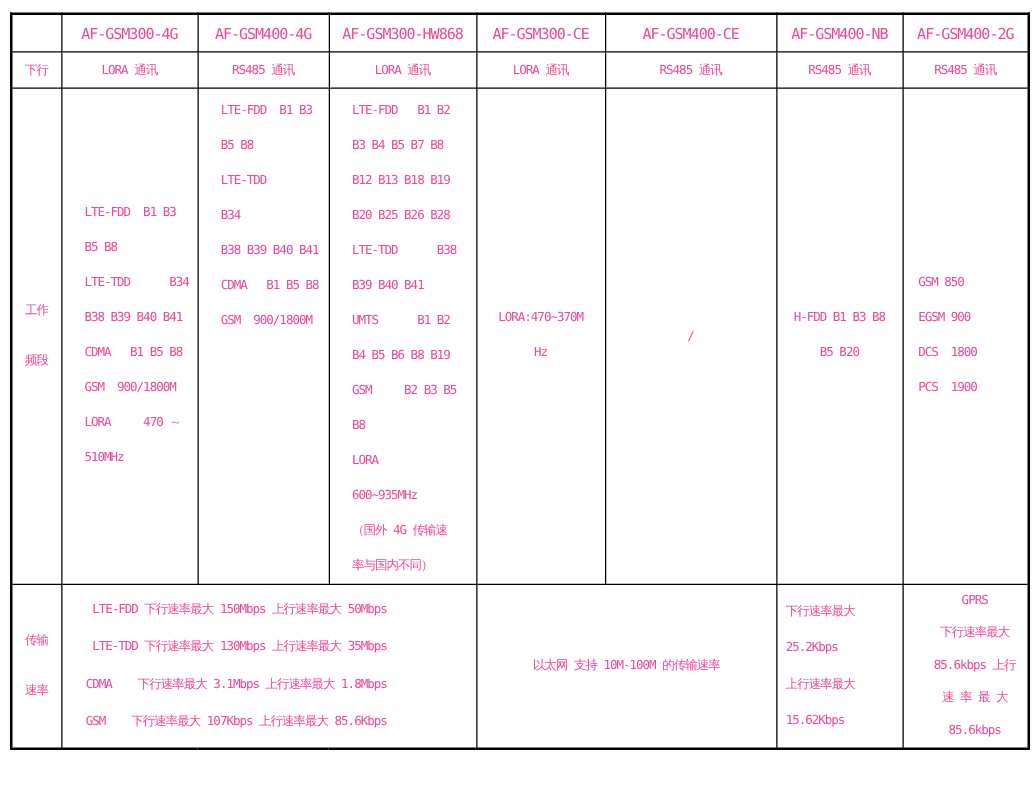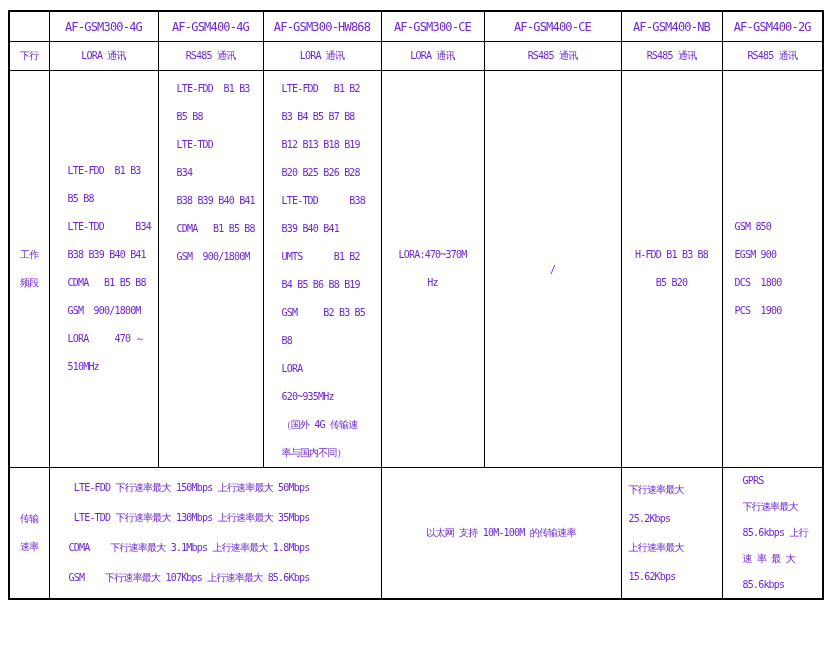"AF-GSM300-4G" .doc-table { color: #6d28d9 -> #ec4899 }
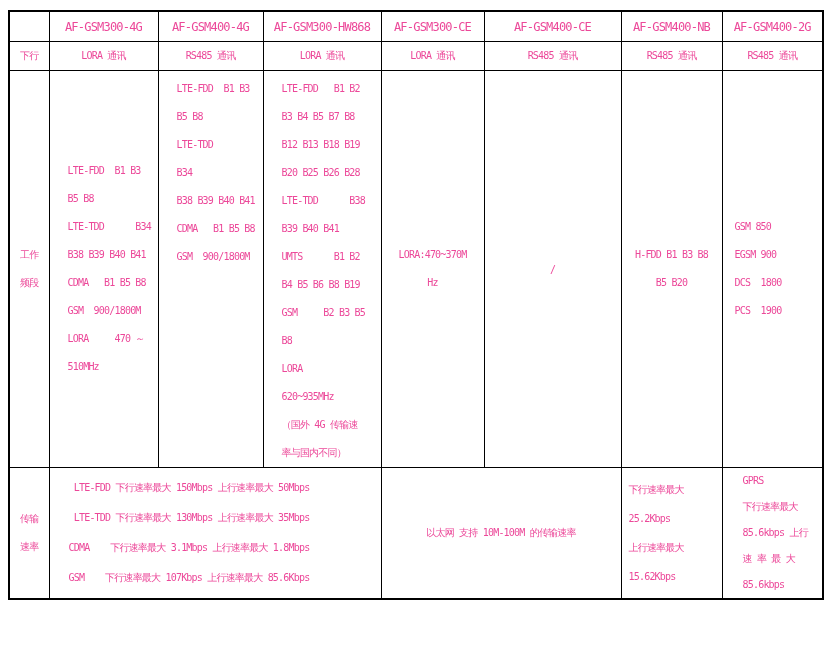"LTE-FDD B1 B2" td.multiline { text: 620 -> 600 }
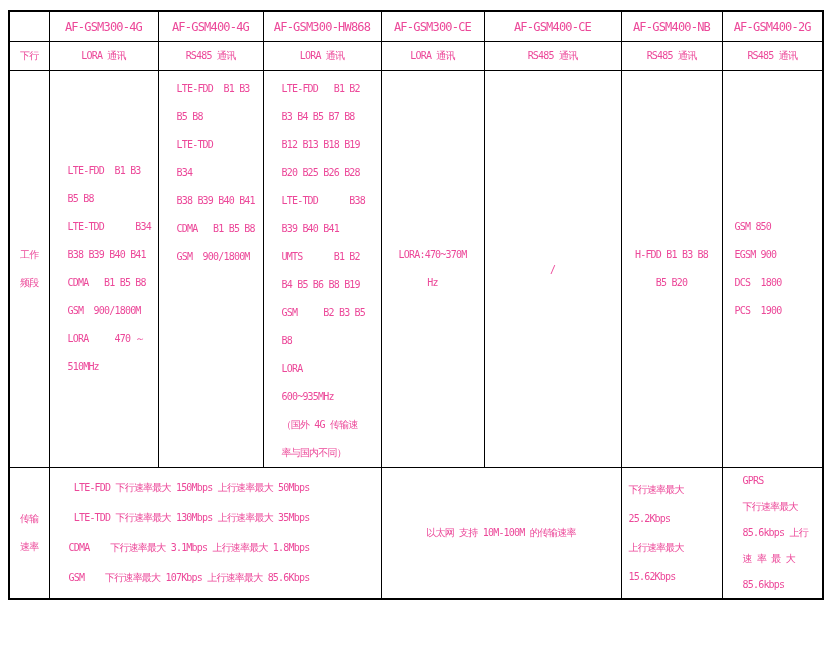"工作" td.lbl { line-height: 28px -> 40px }
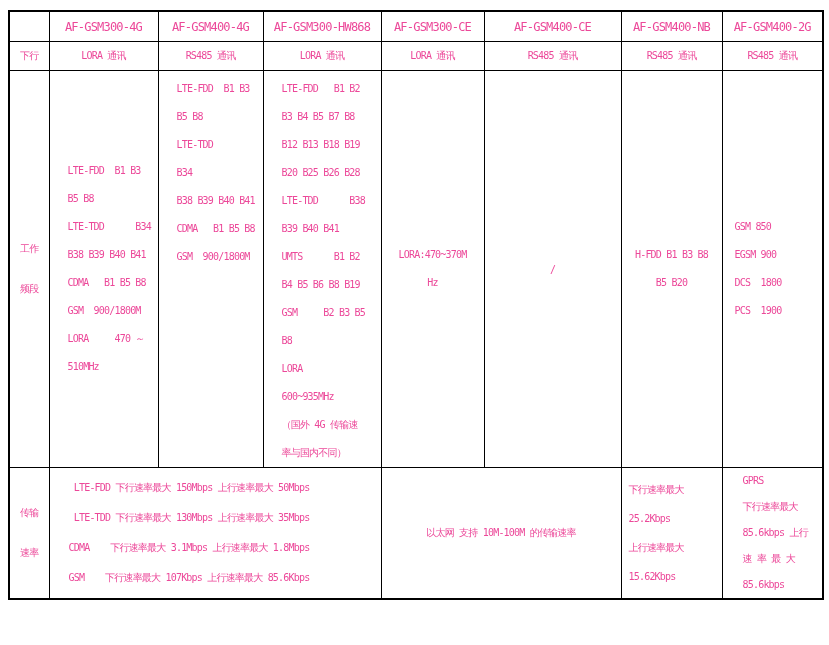"GPRS" td.rate-2g { text-align: left -> center }
